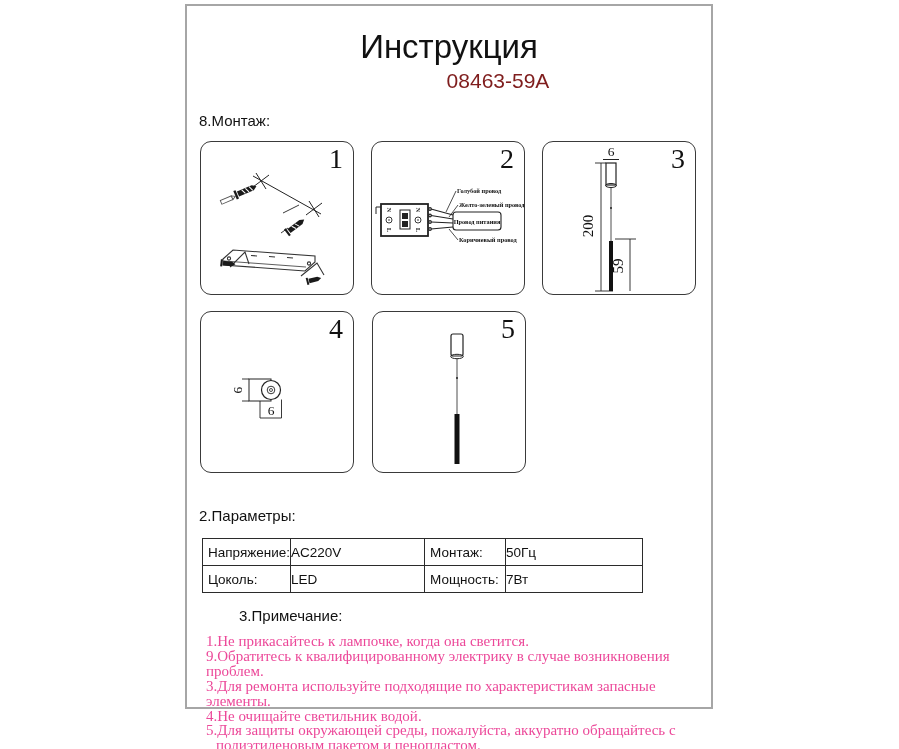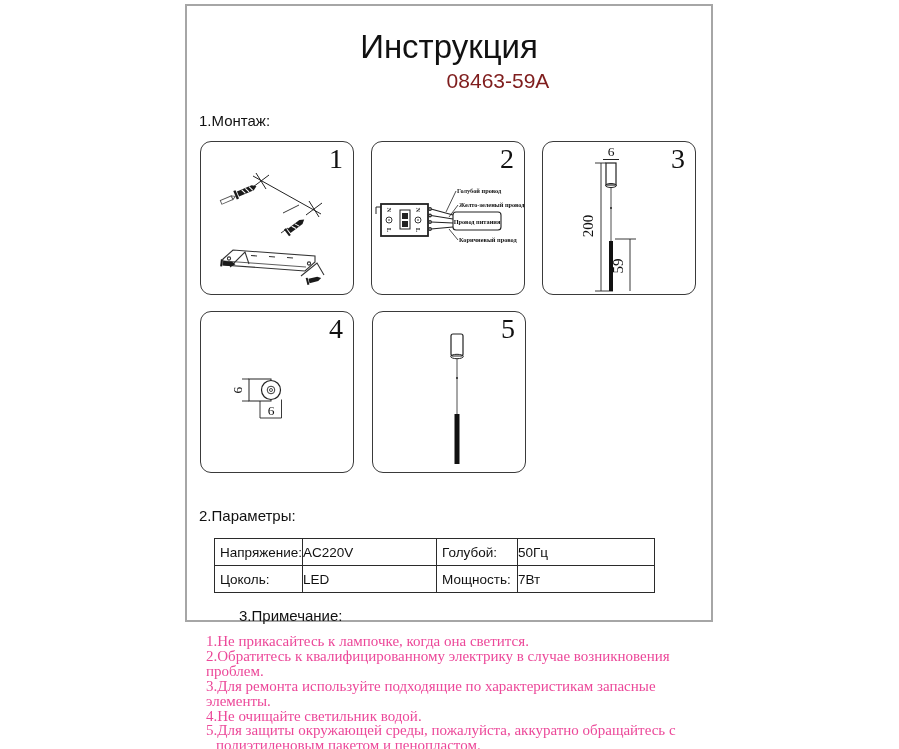"Инструкция" .page { height: 618px -> 705px }
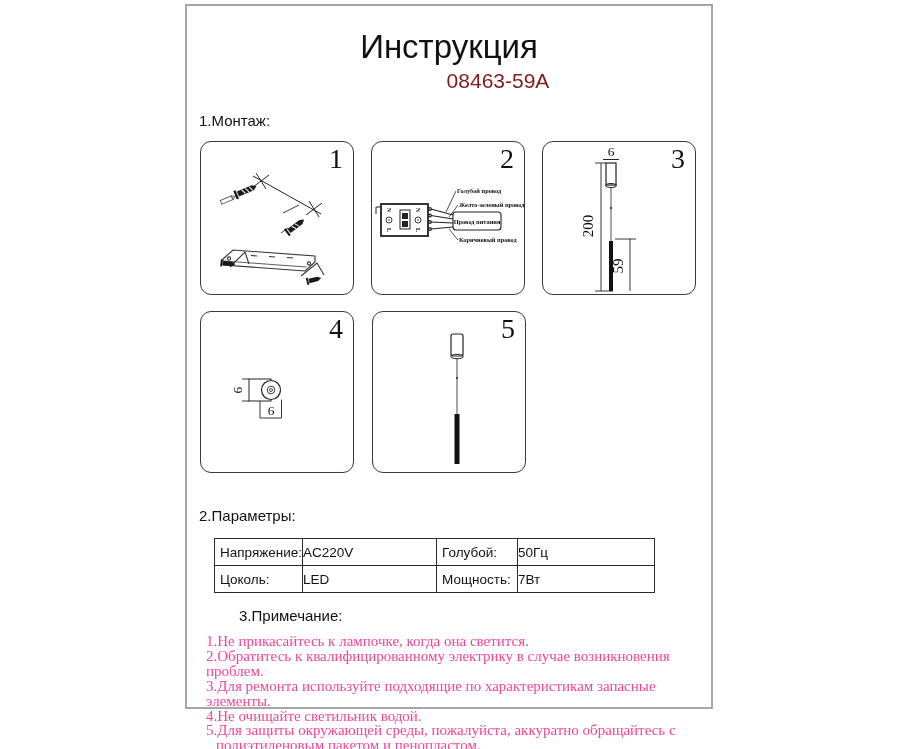"1.Монтаж:" div.heading { text: 1.Монтаж -> 8.Монтаж }
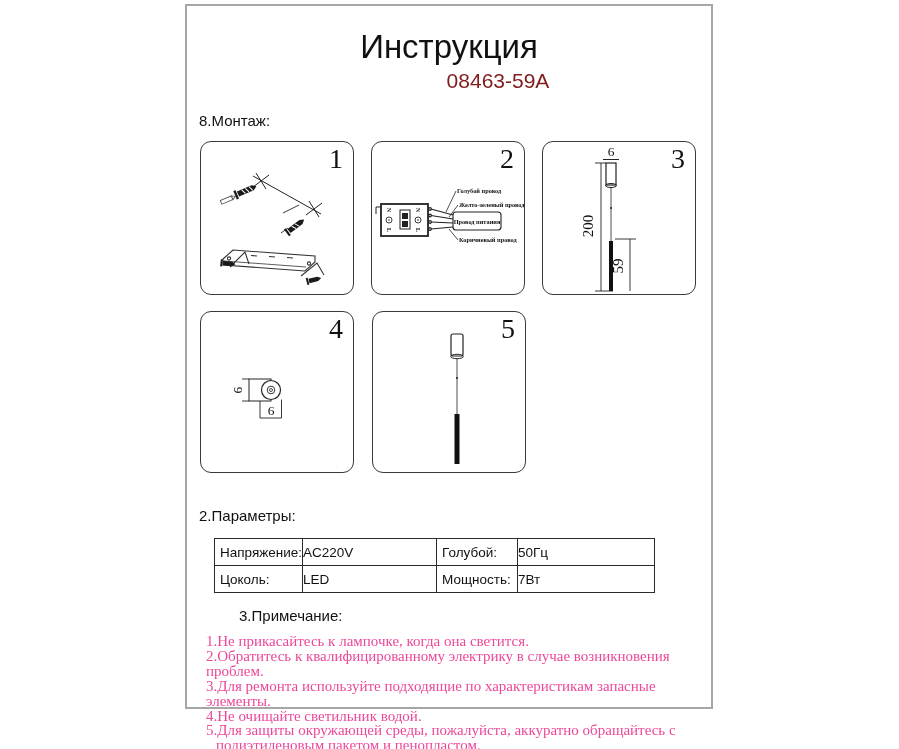"Напряжение:" .ptable { margin-left: 12px -> none }
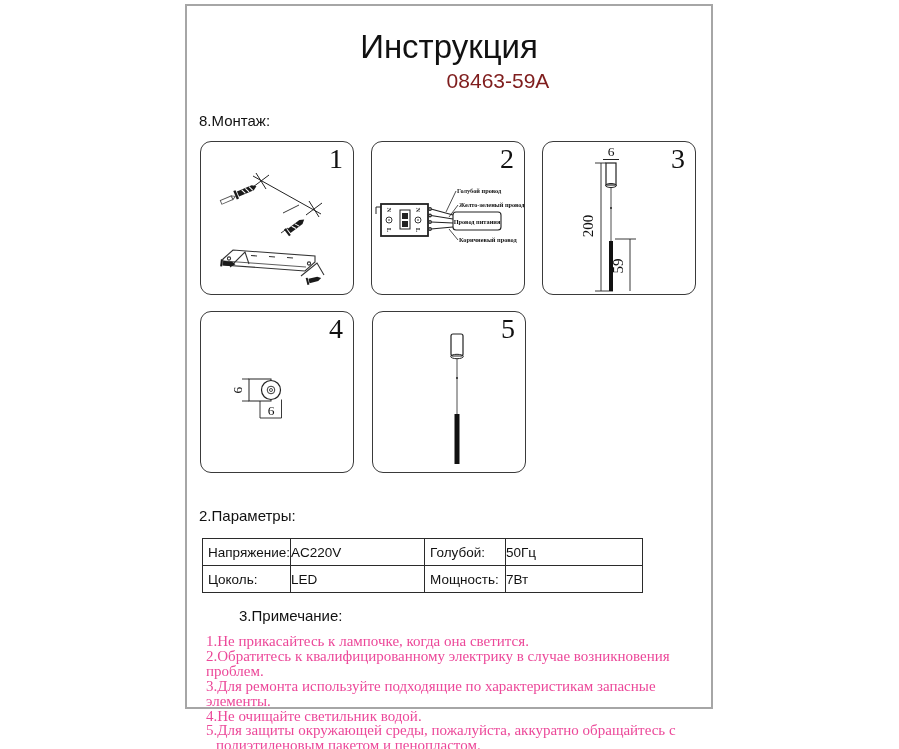"Голубой:" td.lab { text: Голубой -> Монтаж }
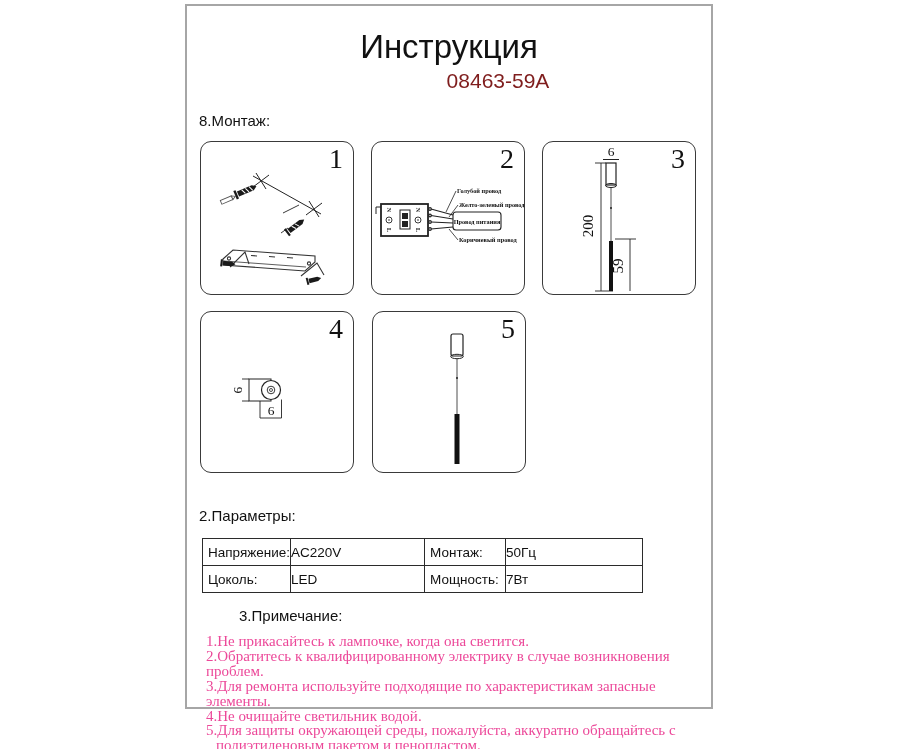"2.Обратитесь к квалифицированному" div { text: 2.Обратитесь -> 9.Обратитесь }
